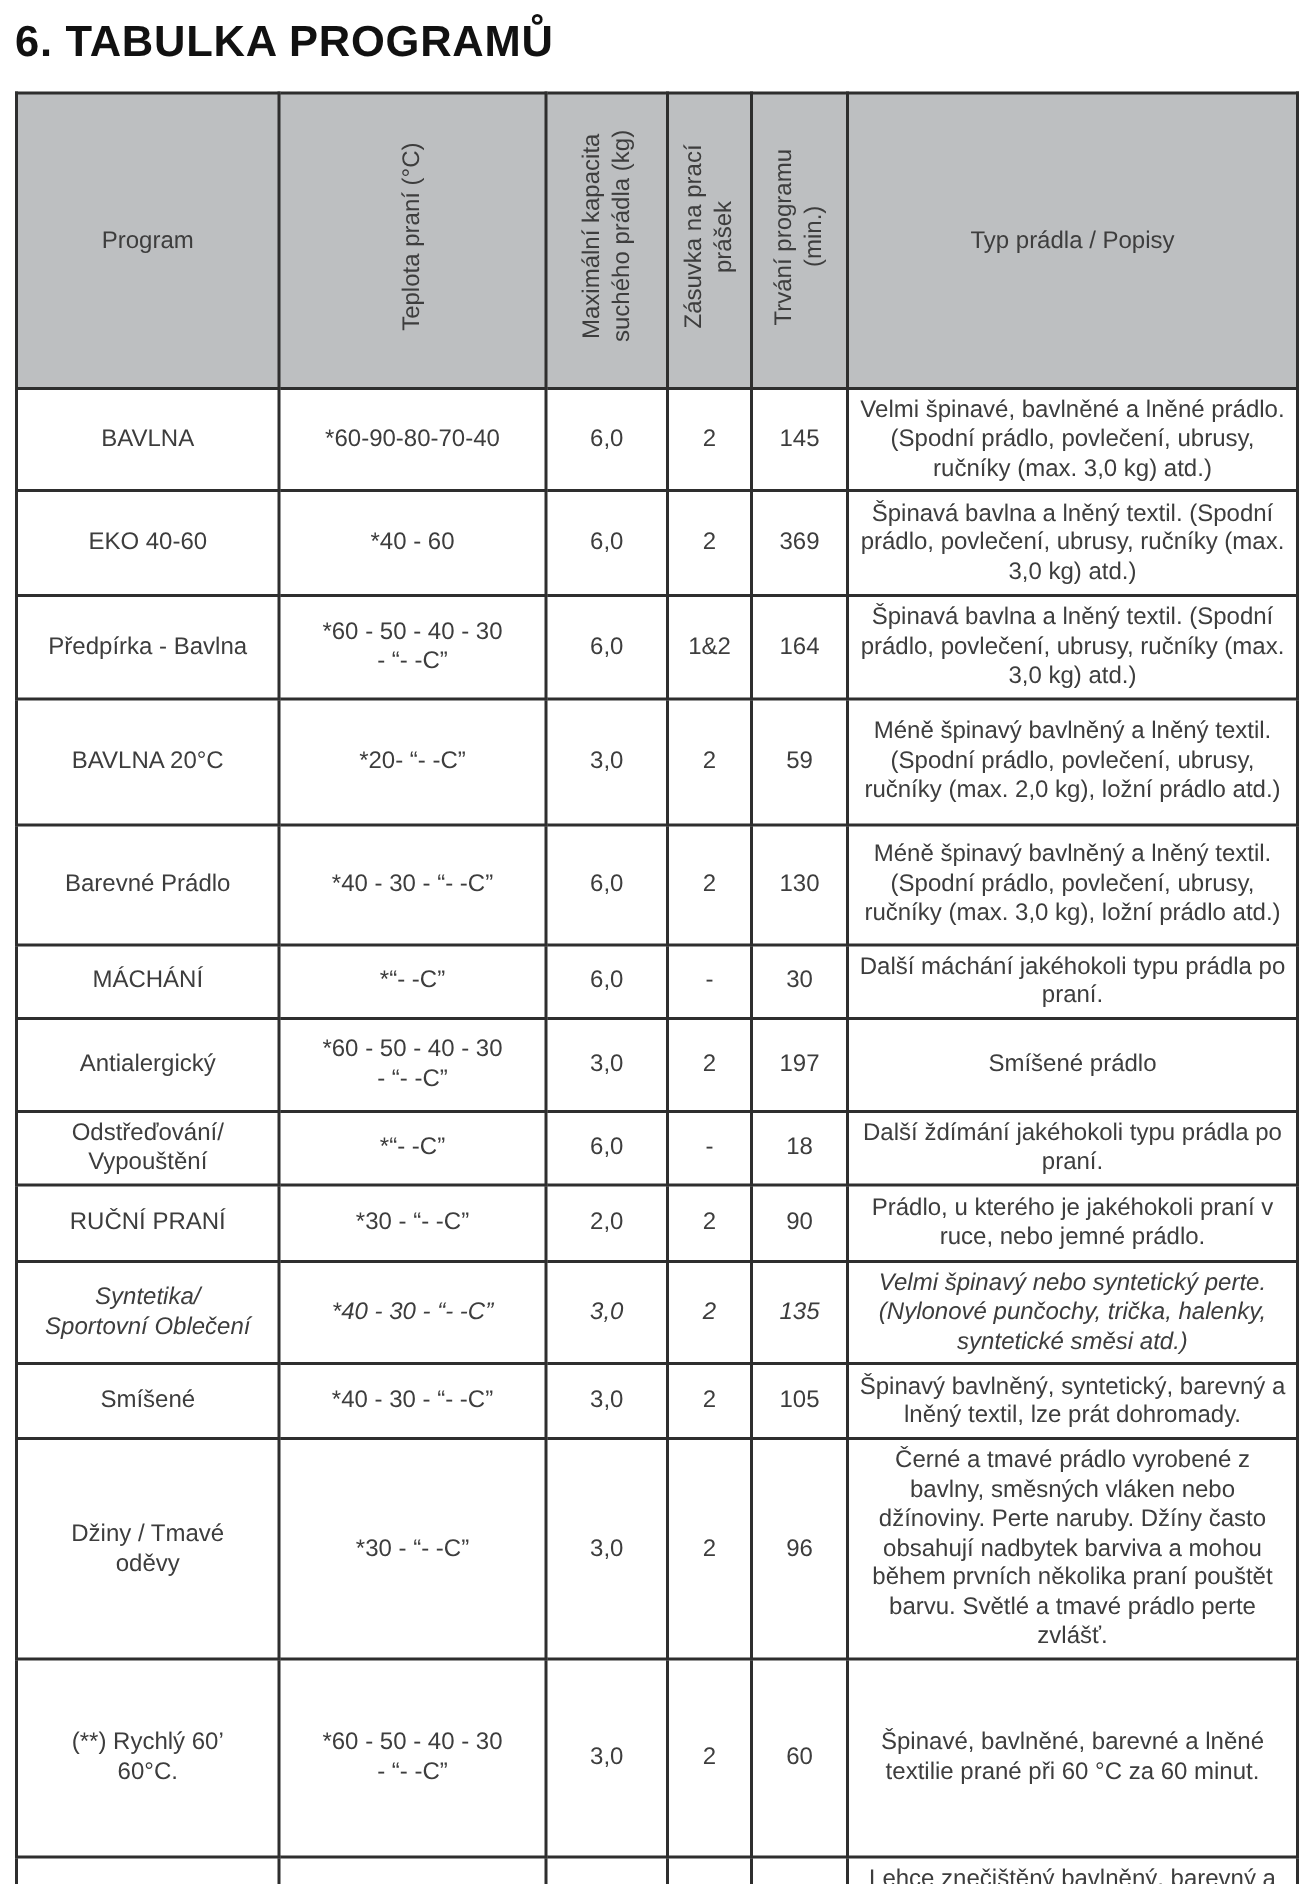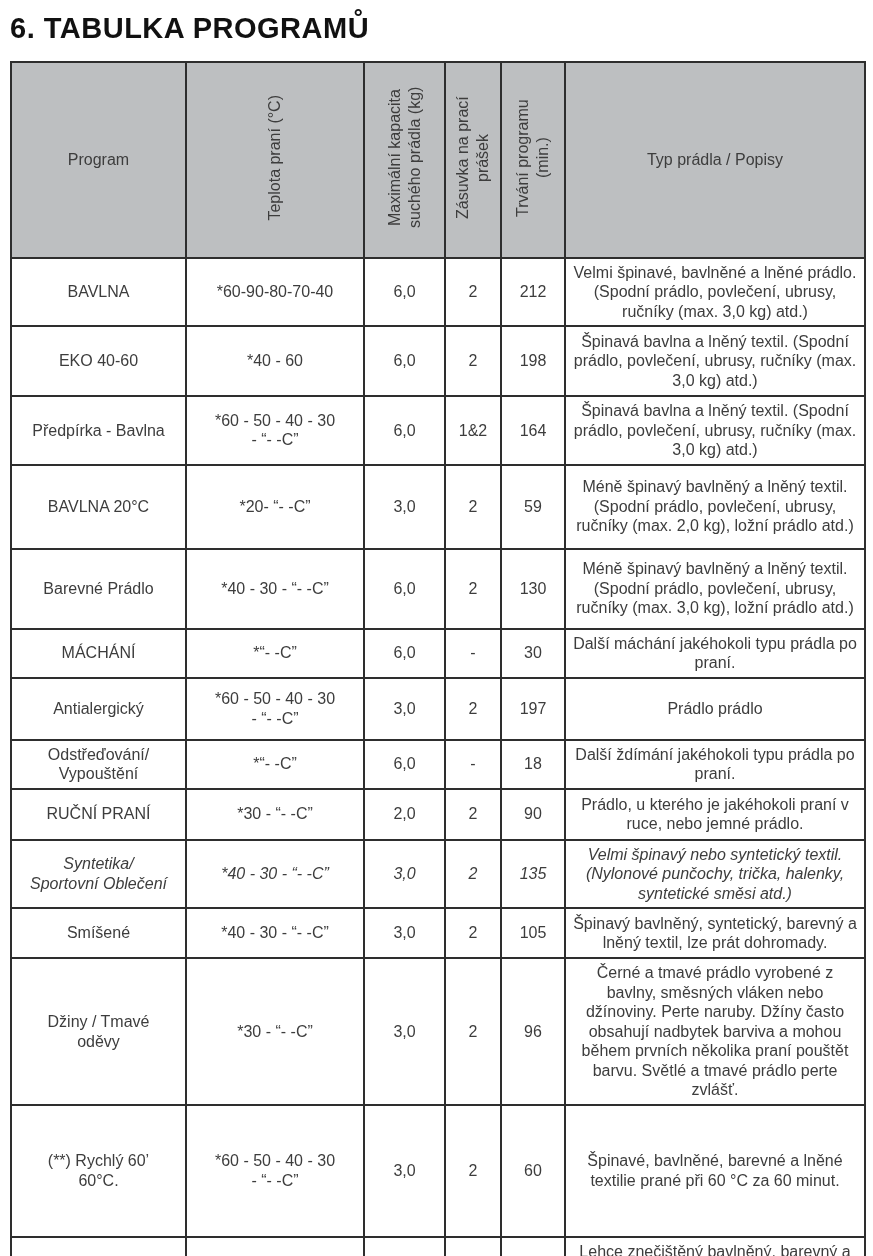"212" td.cell-duration { text: 212 -> 145 }
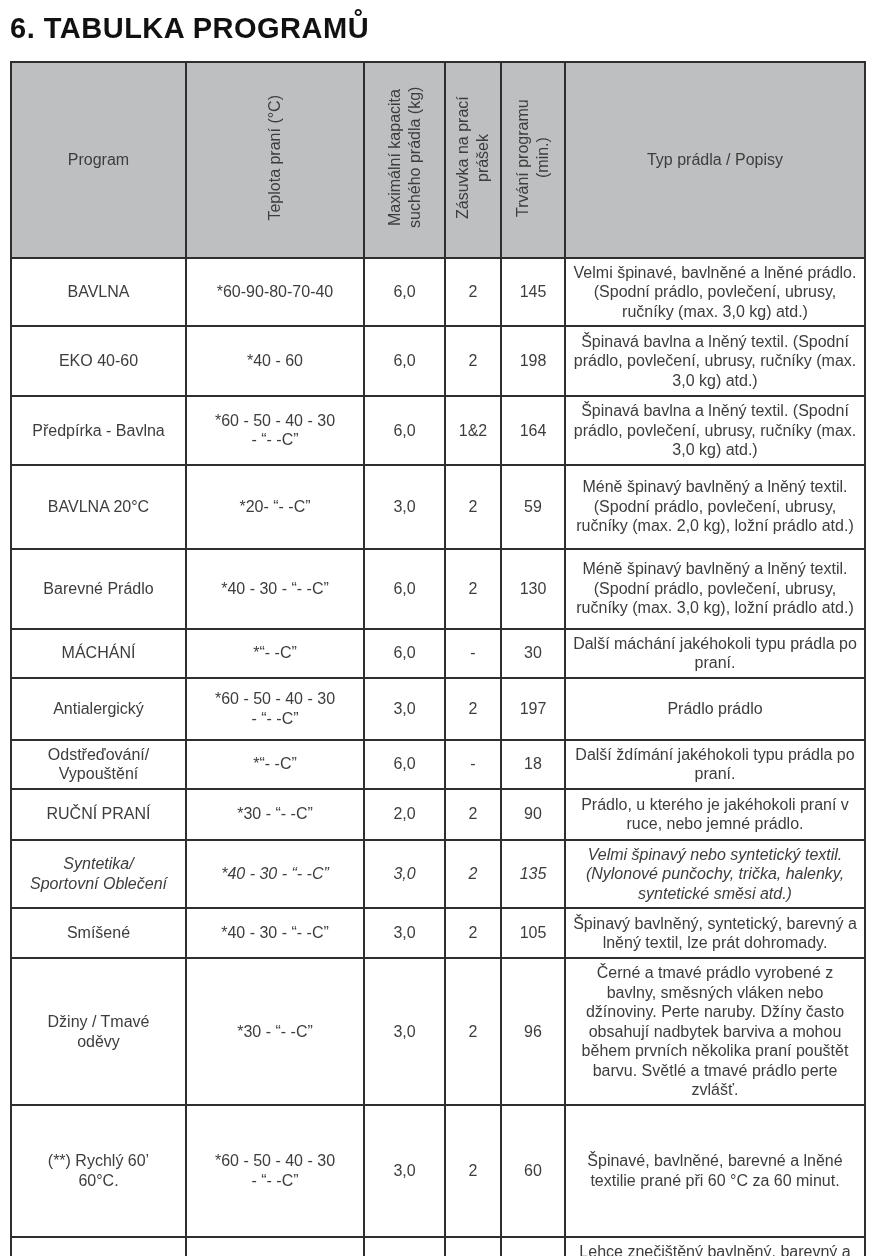"198" td.cell-duration { text: 198 -> 369 }
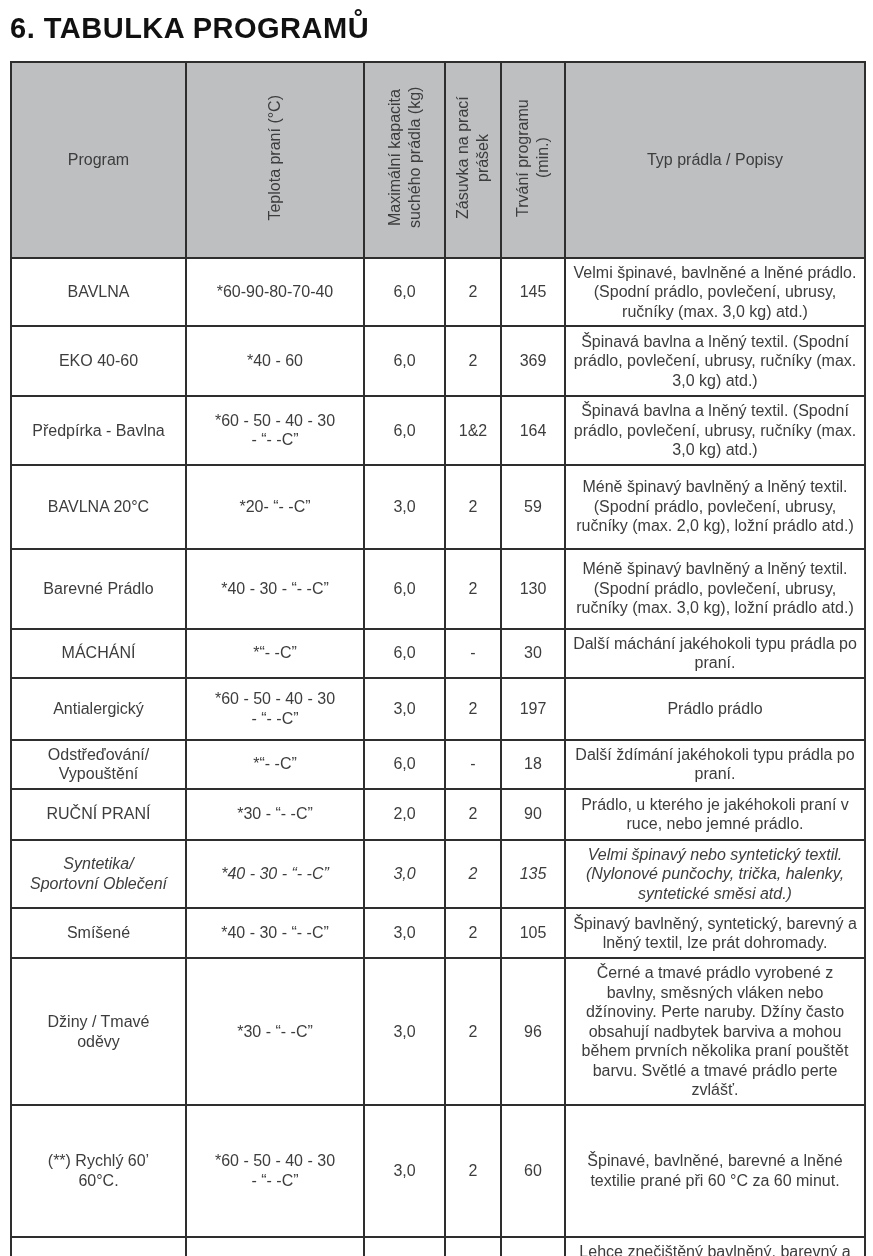"Prádlo prádlo" td.cell-desc { text: Prádlo -> Smíšené }
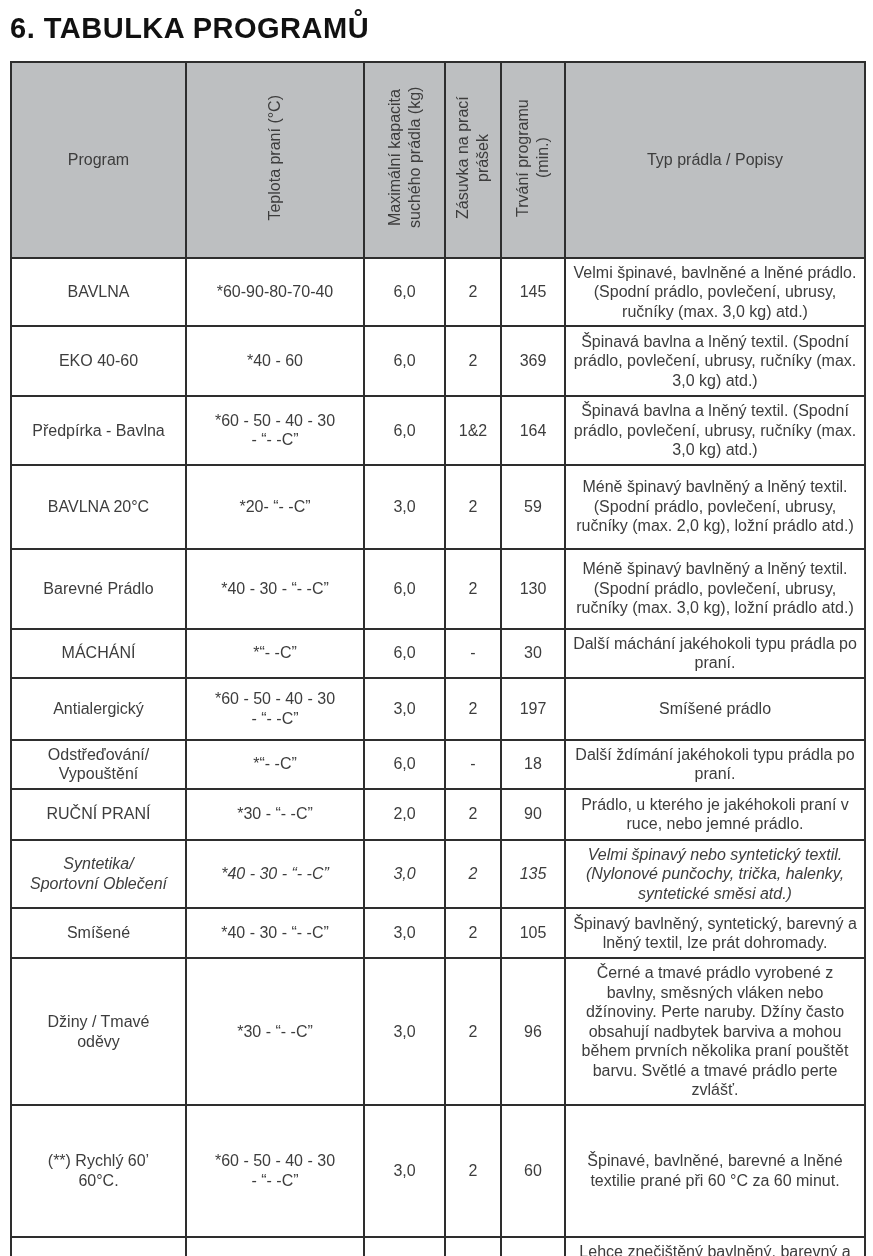"Velmi špinavý nebo syntetický textil." td.cell-desc { text: textil -> perte }
